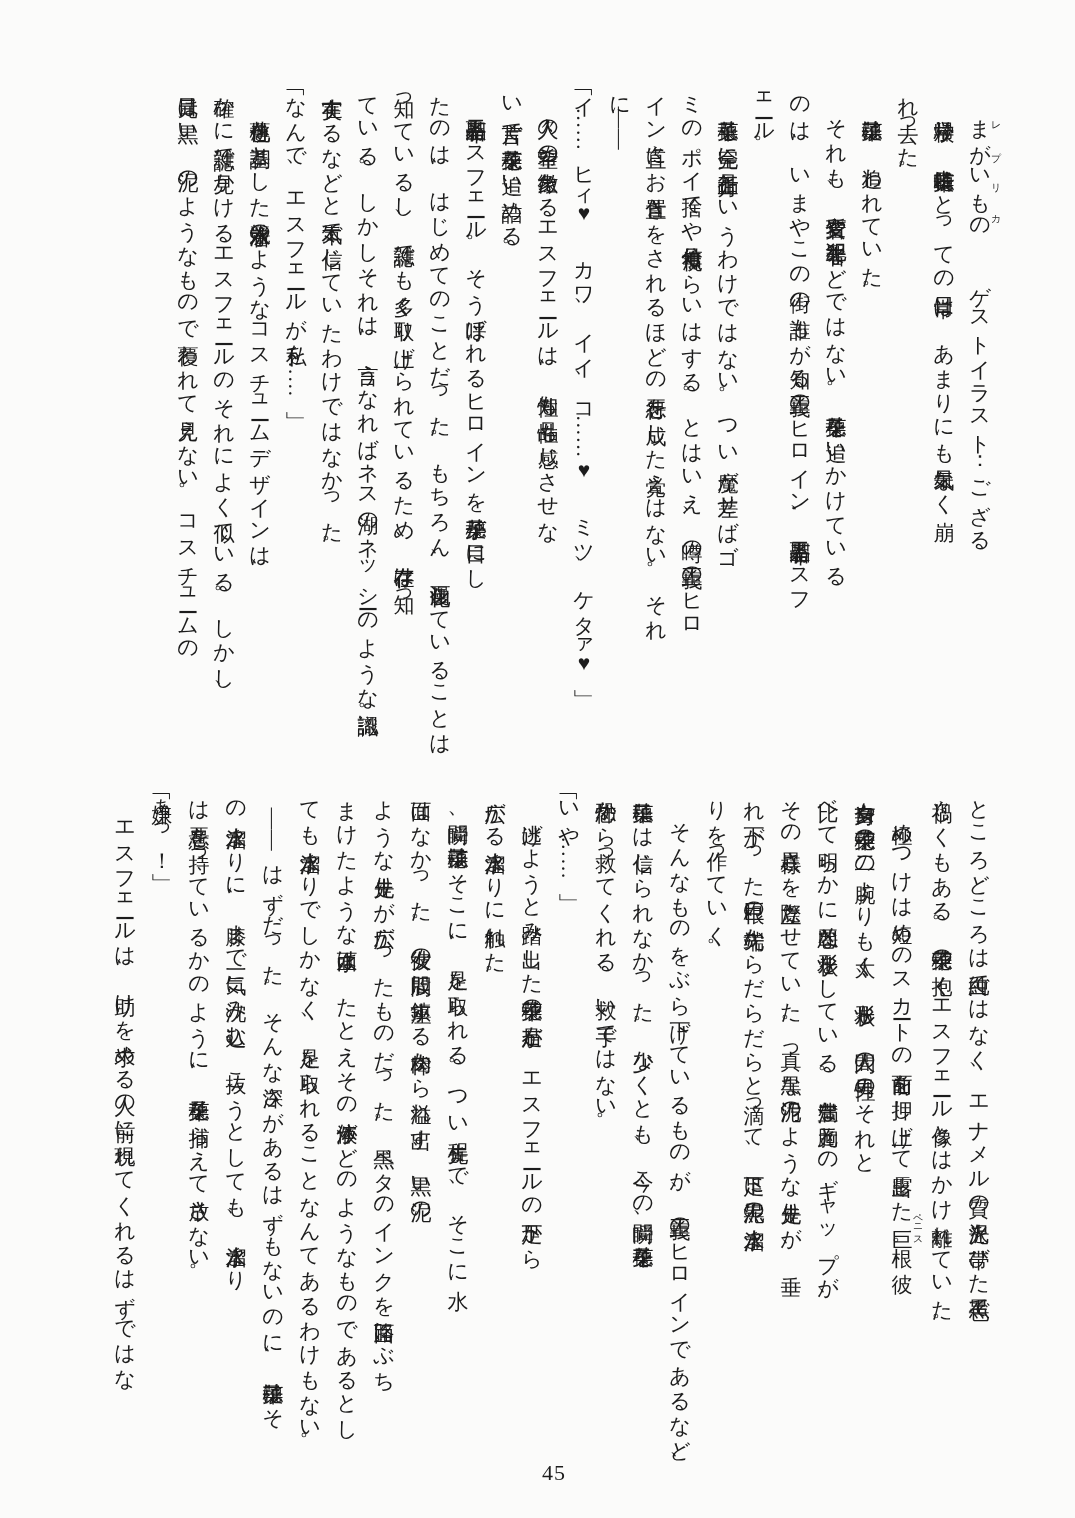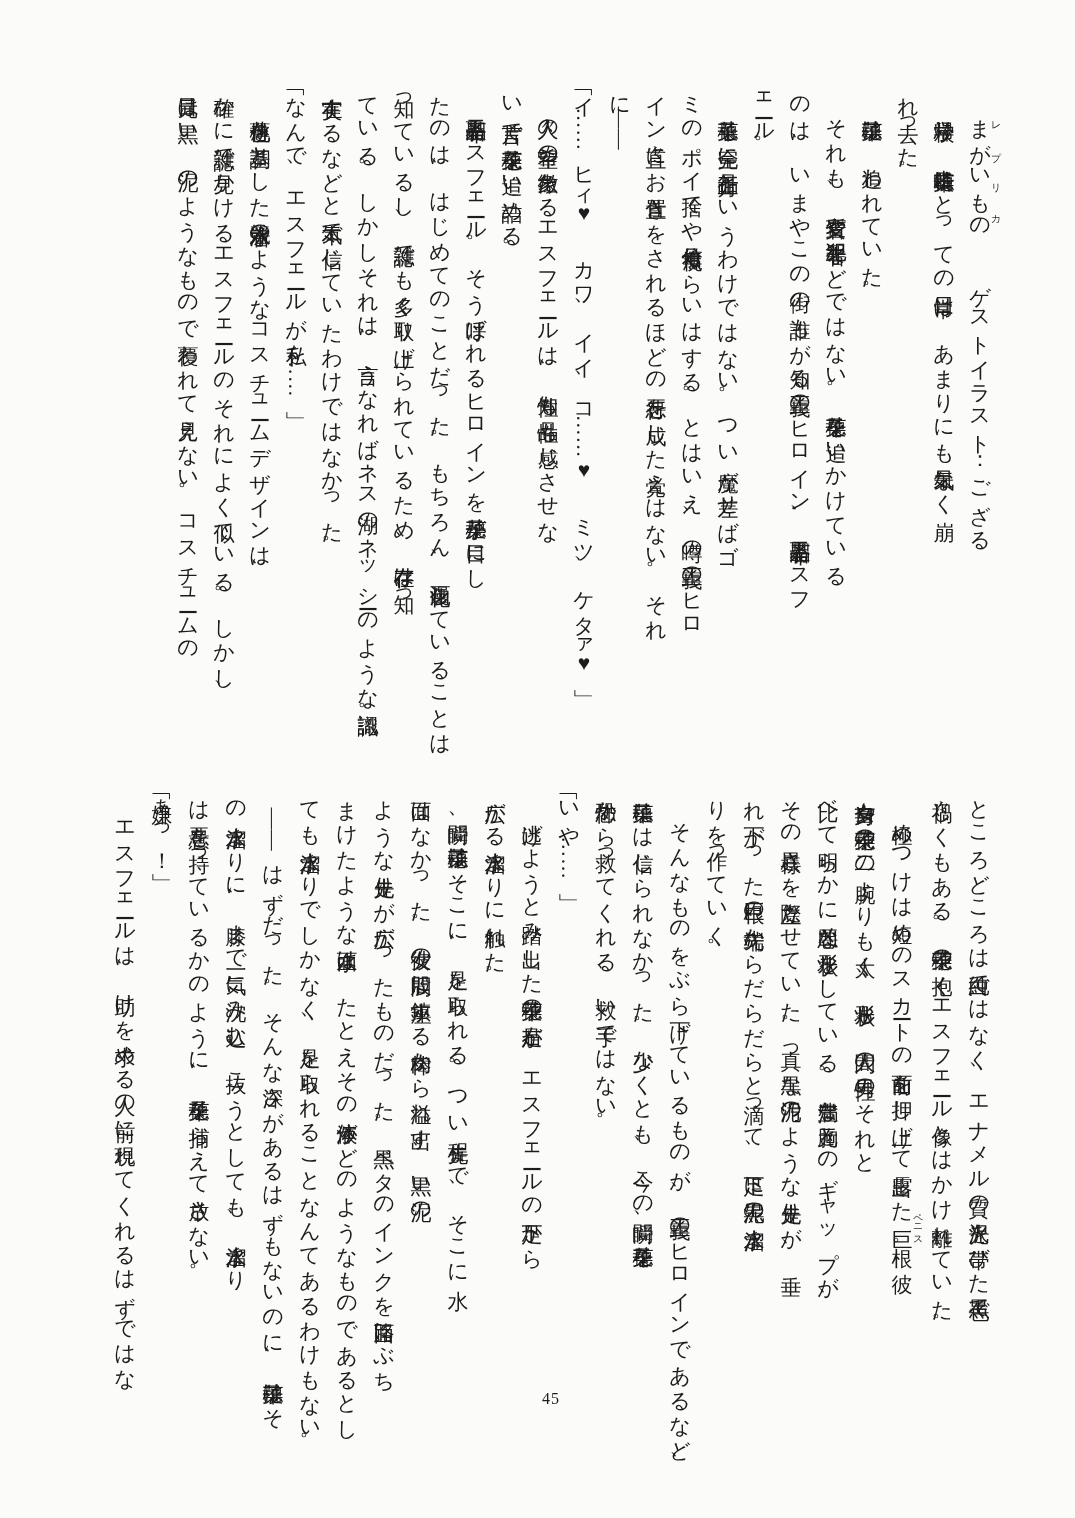"45" .page-number { font-size: 16px -> 22px; top: 1390px -> 1460px }
